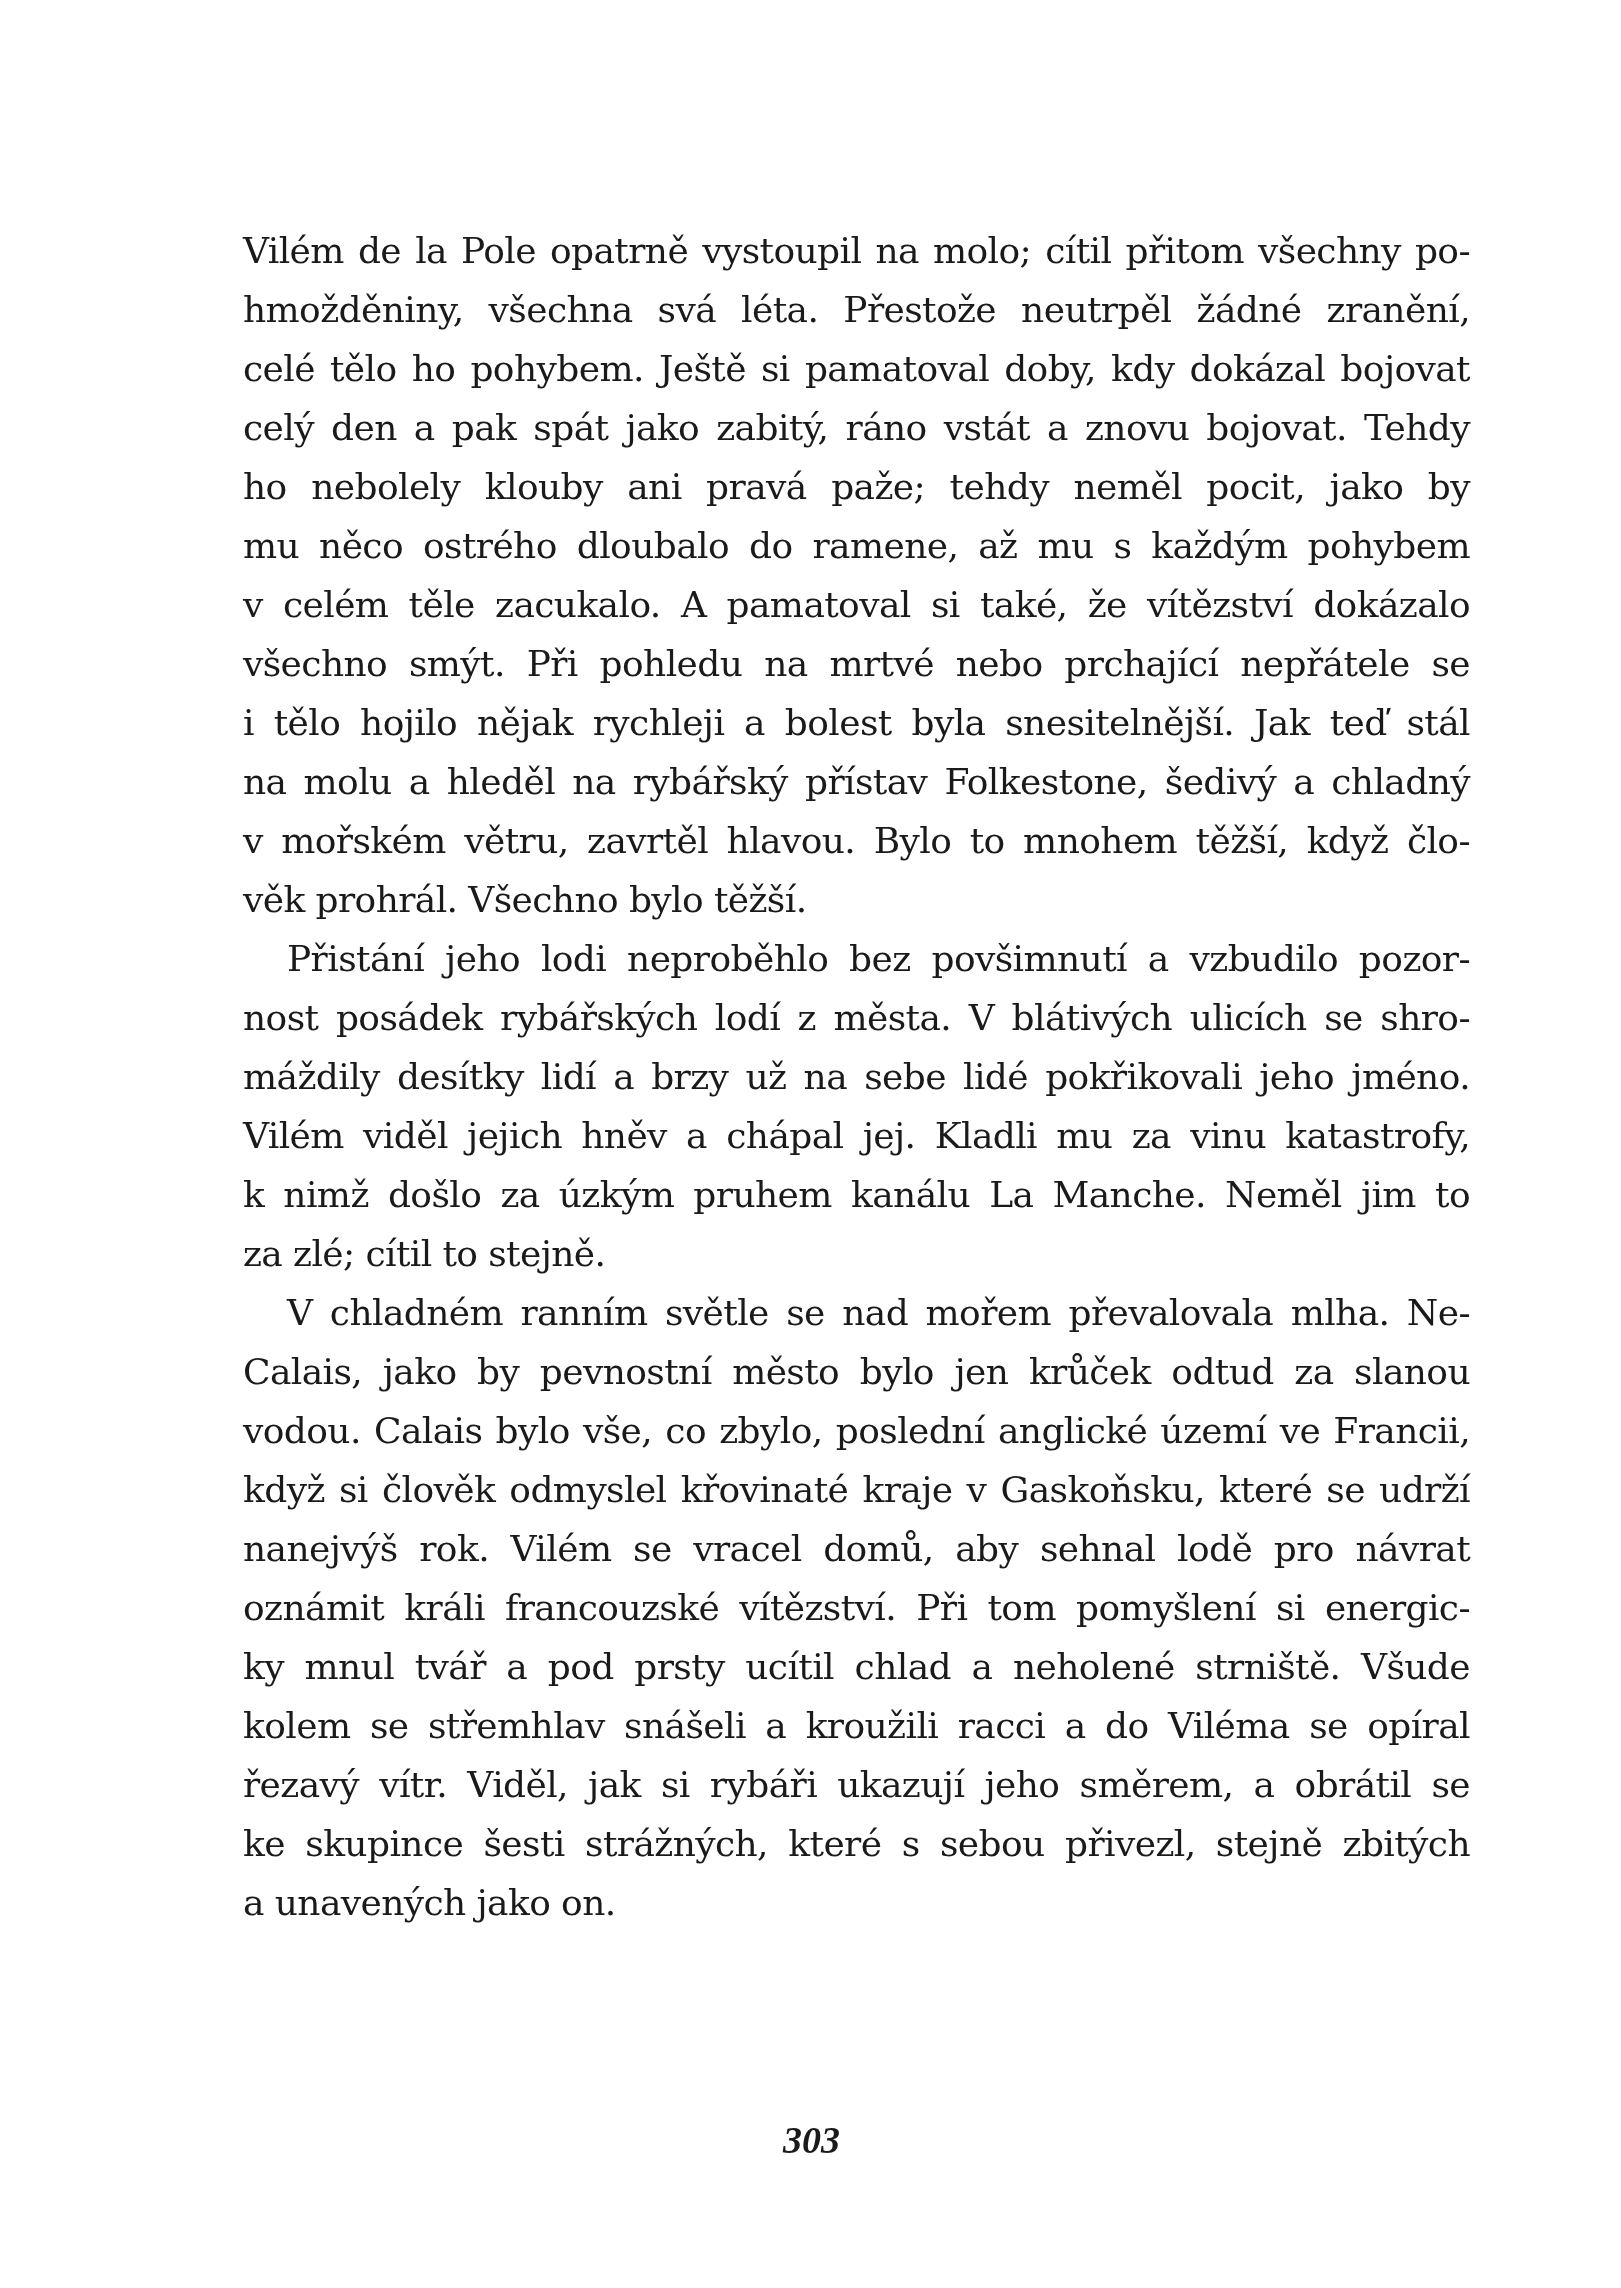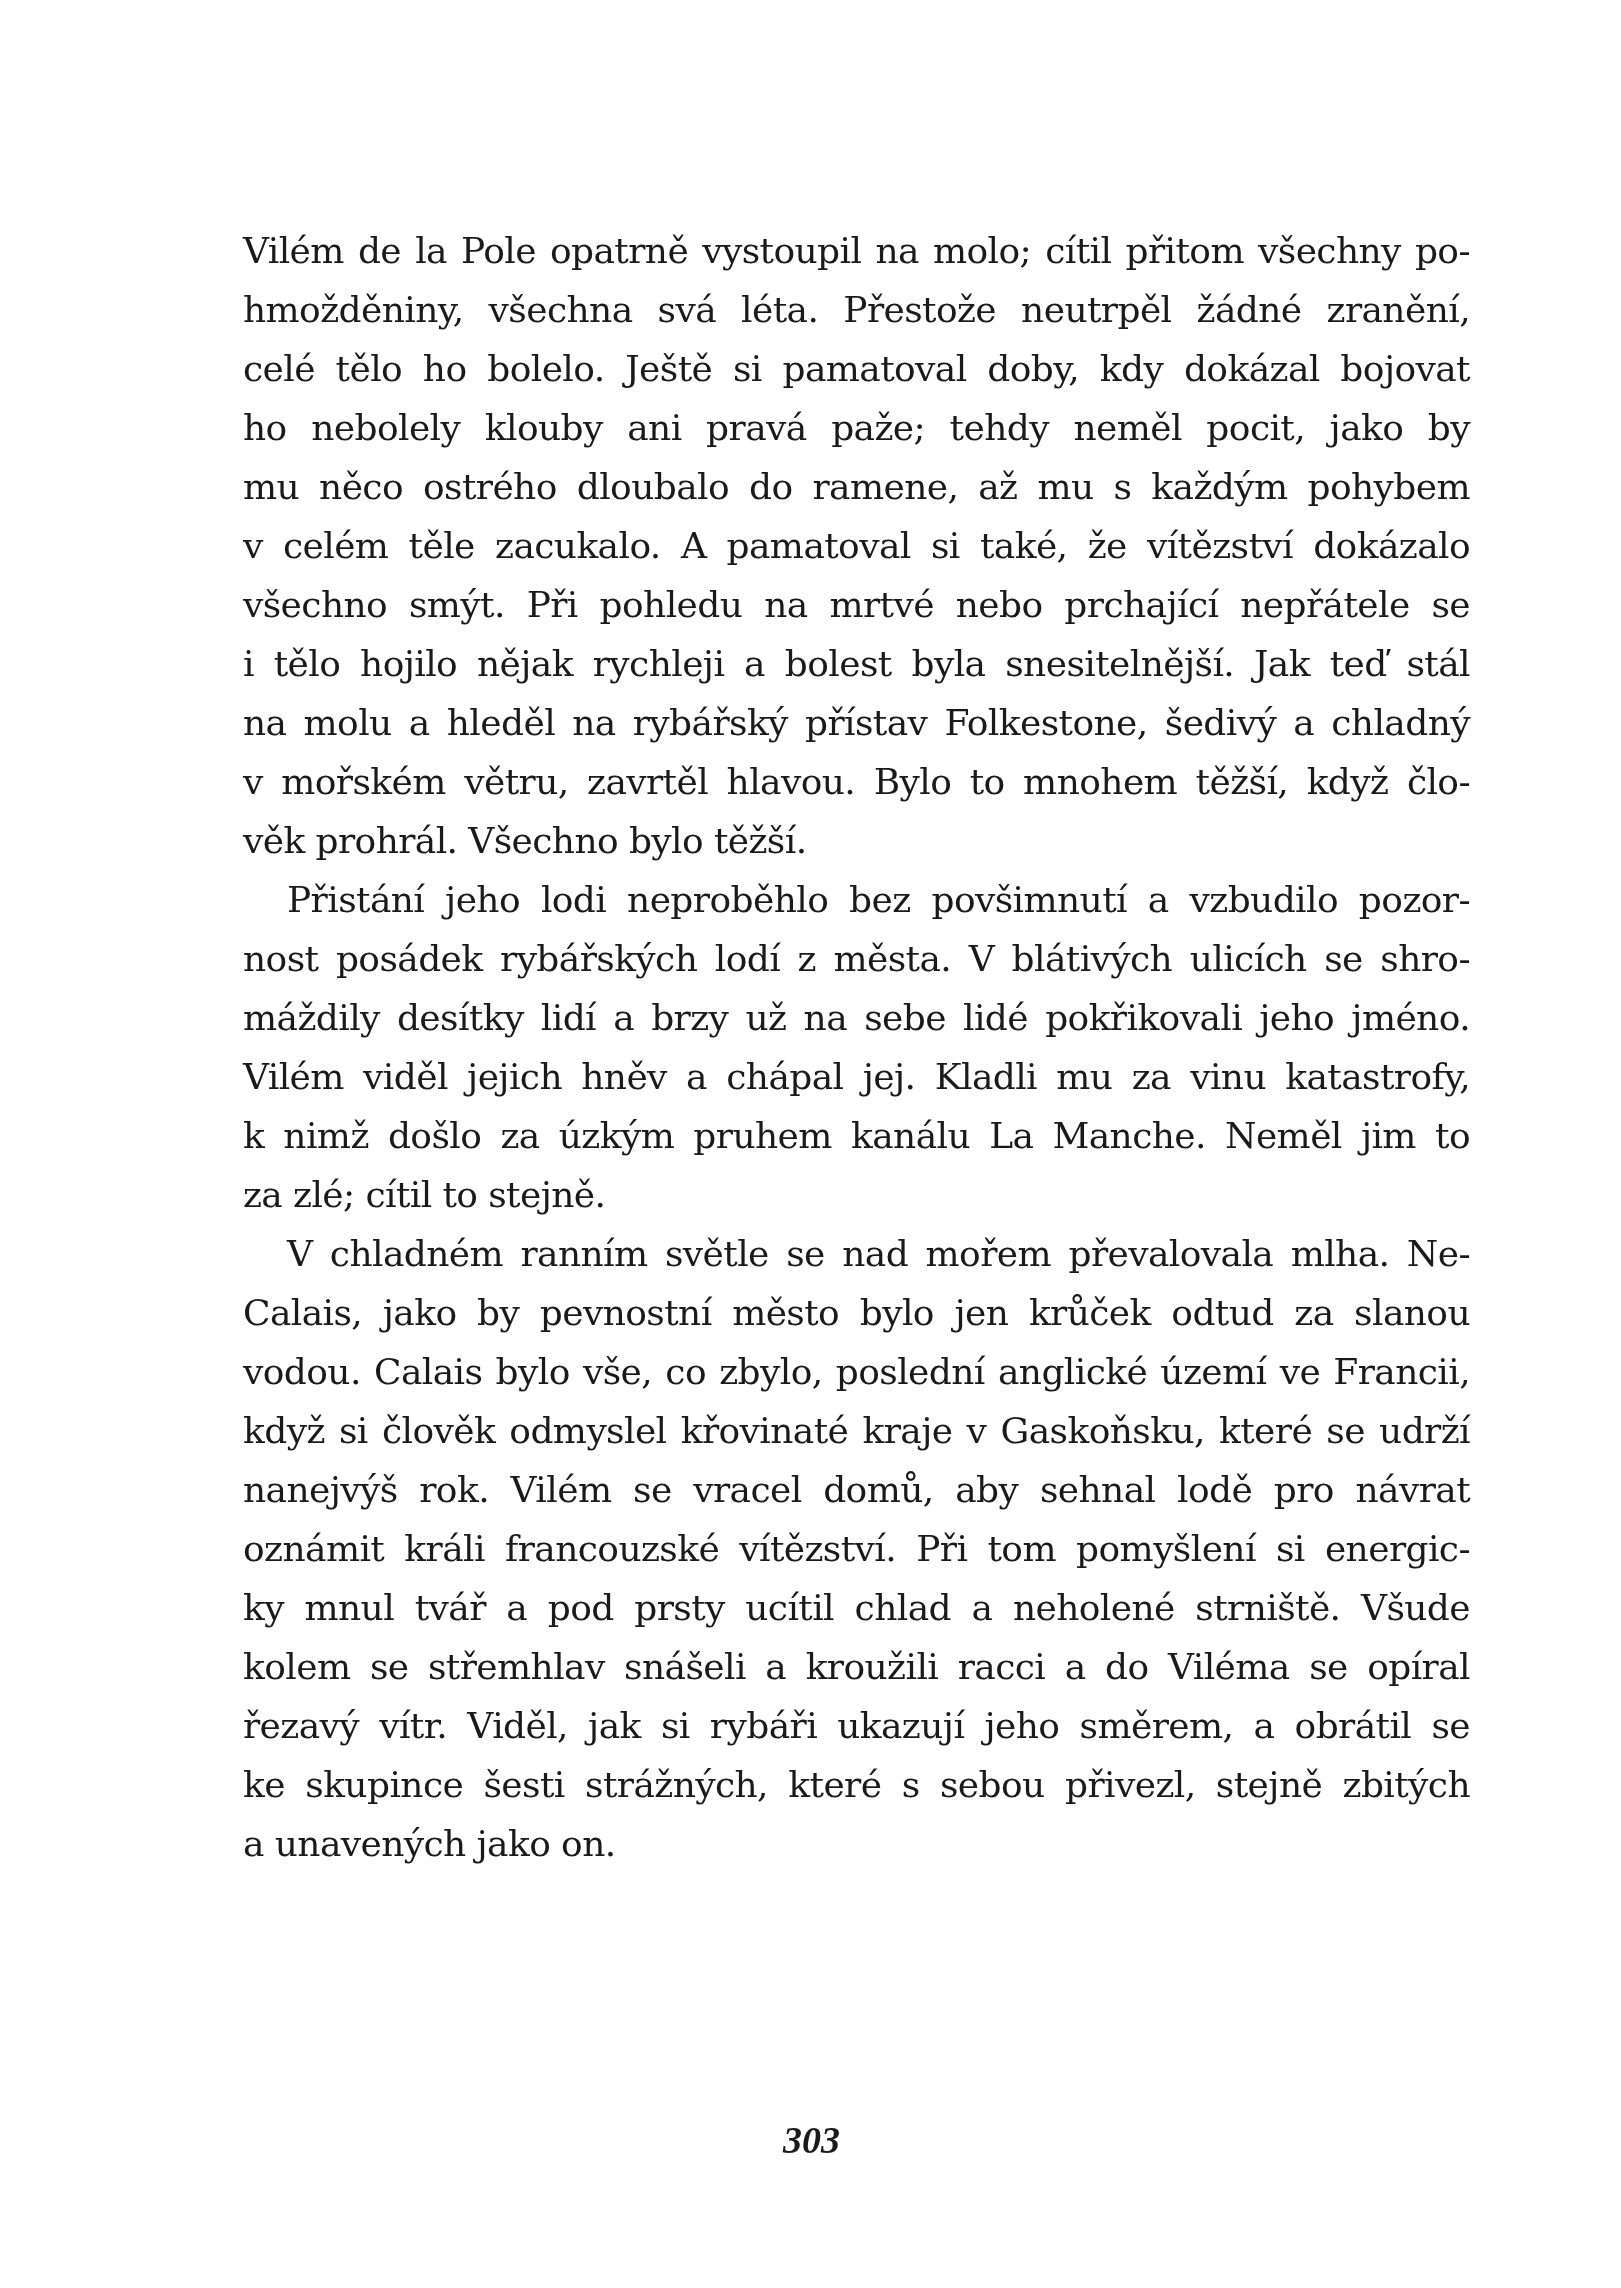"celé tělo ho bolelo. Ještě" span.line { text: bolelo -> pohybem }
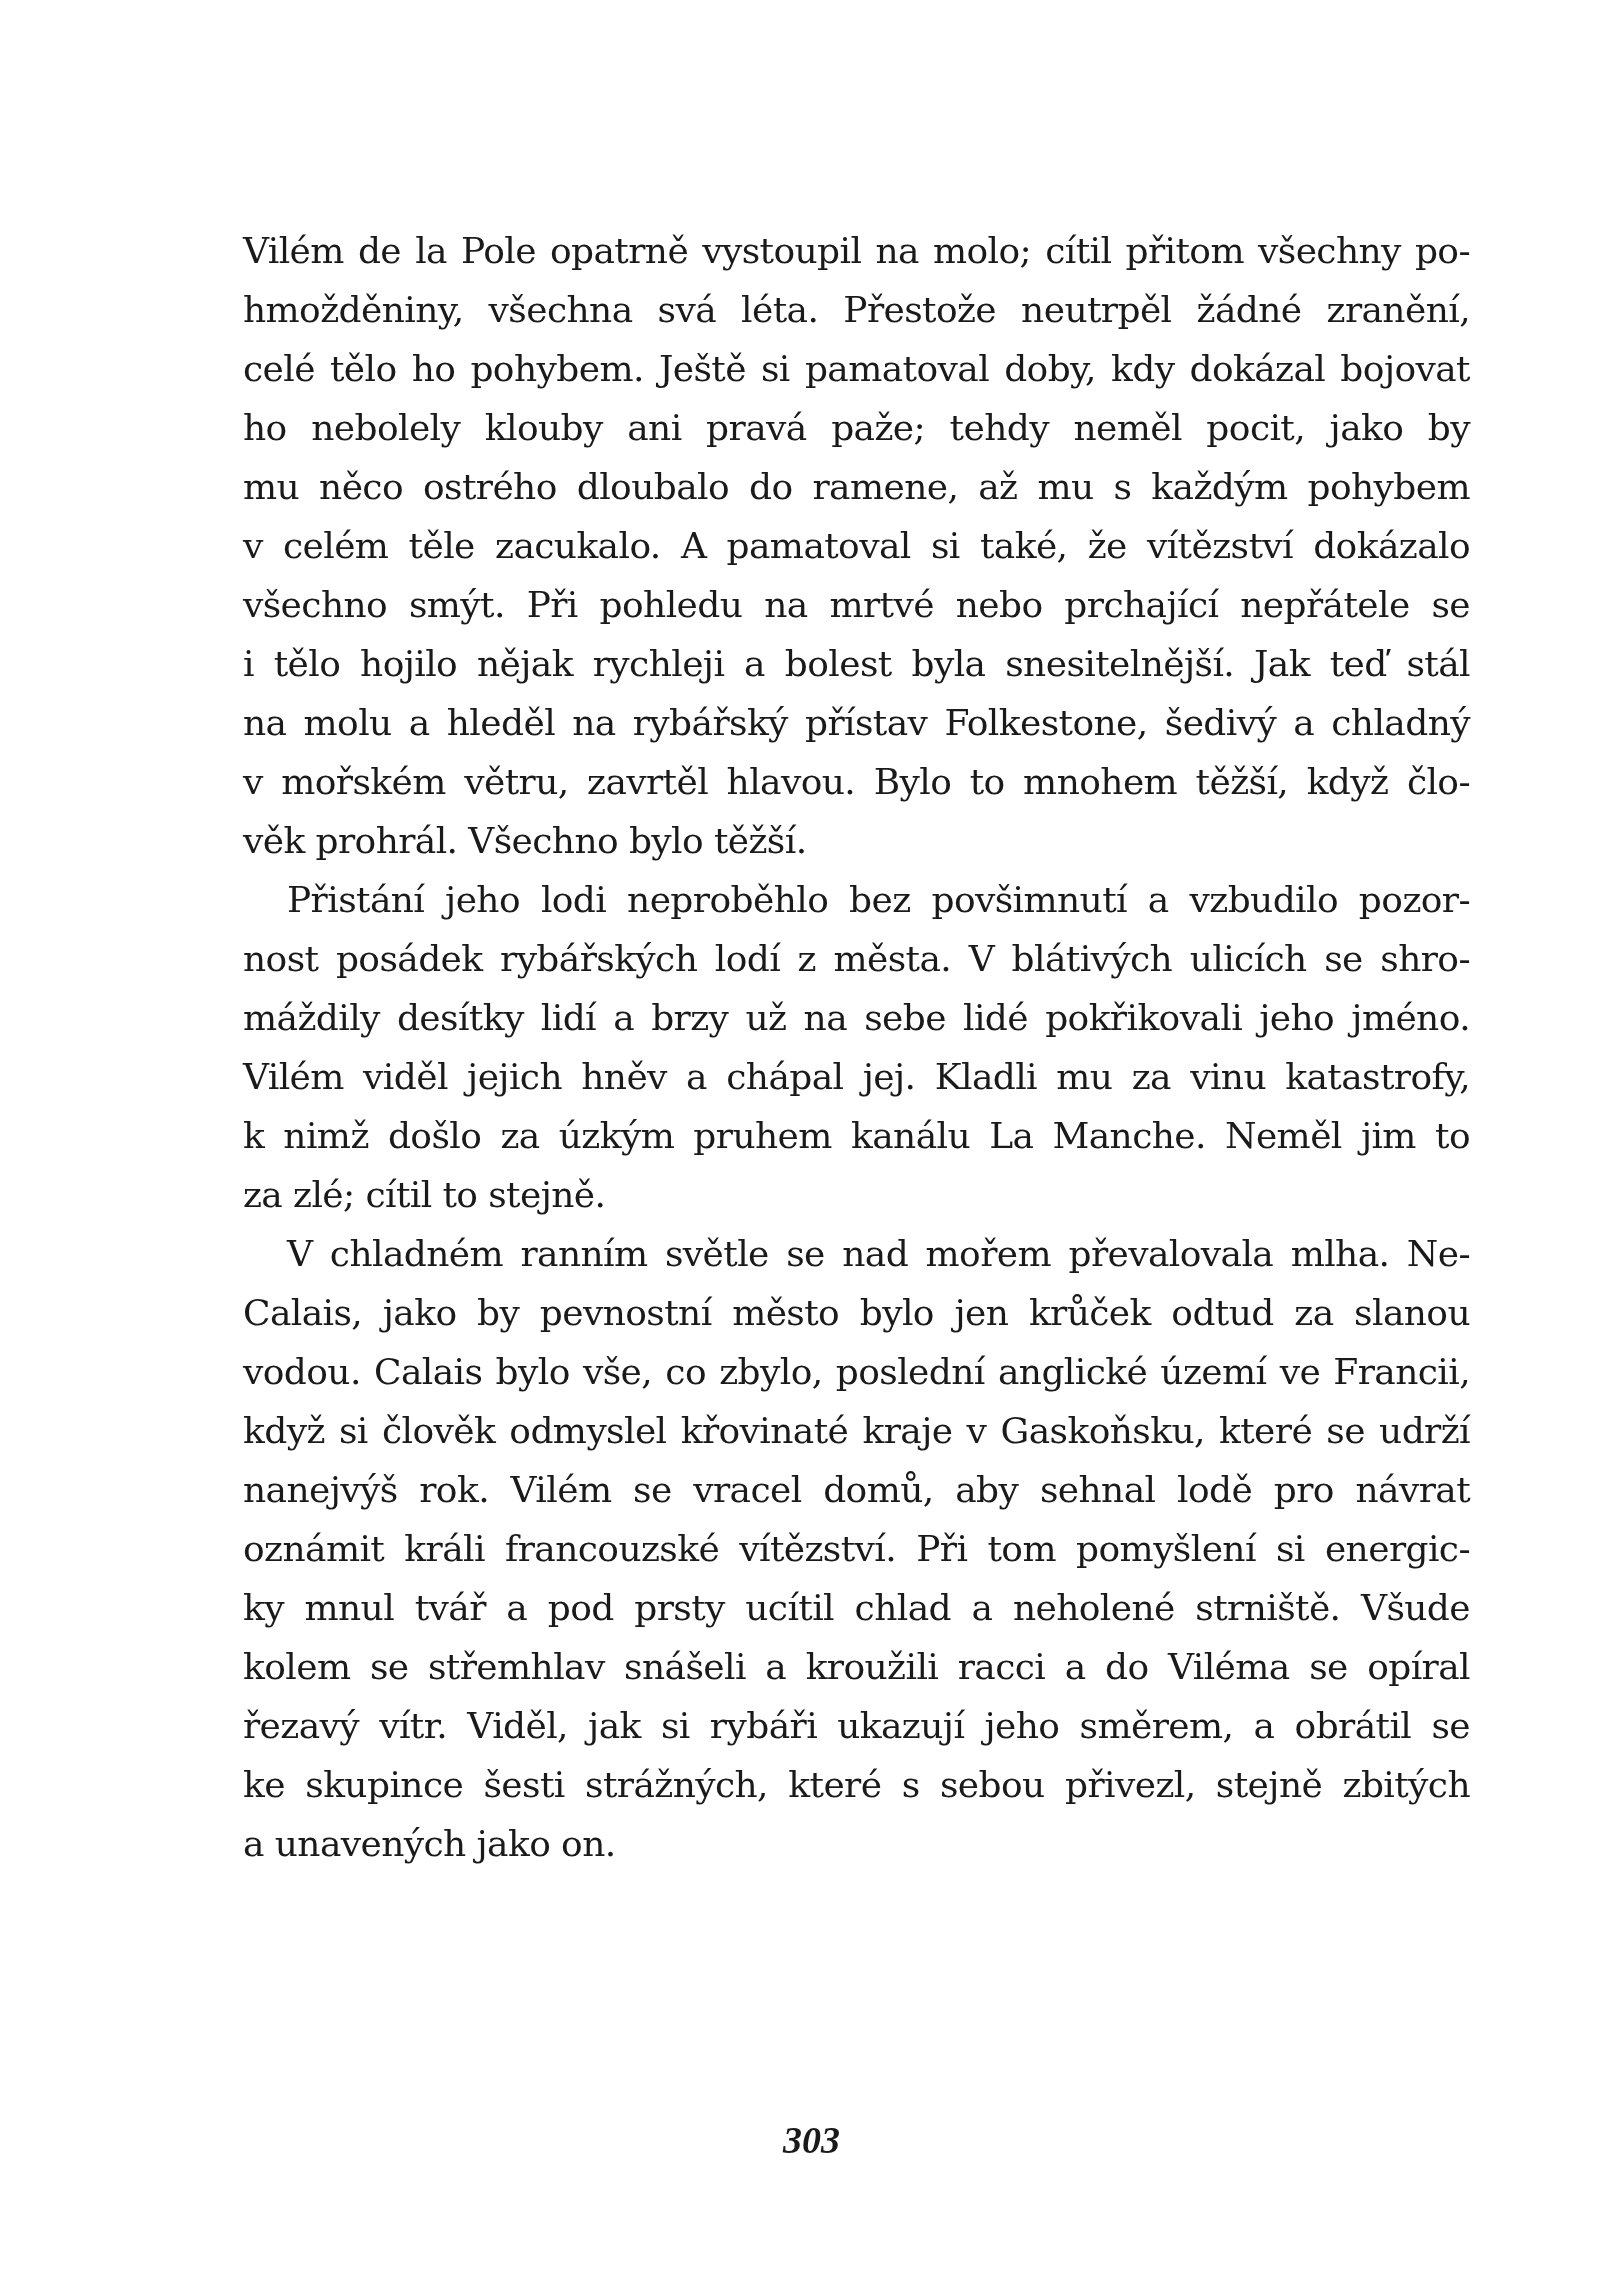"celý den a pak spát" span.line { html: none -> <span>celý den a pak spát jako zabitý, ráno vstát a znovu bojovat. Tehdy</span> }
